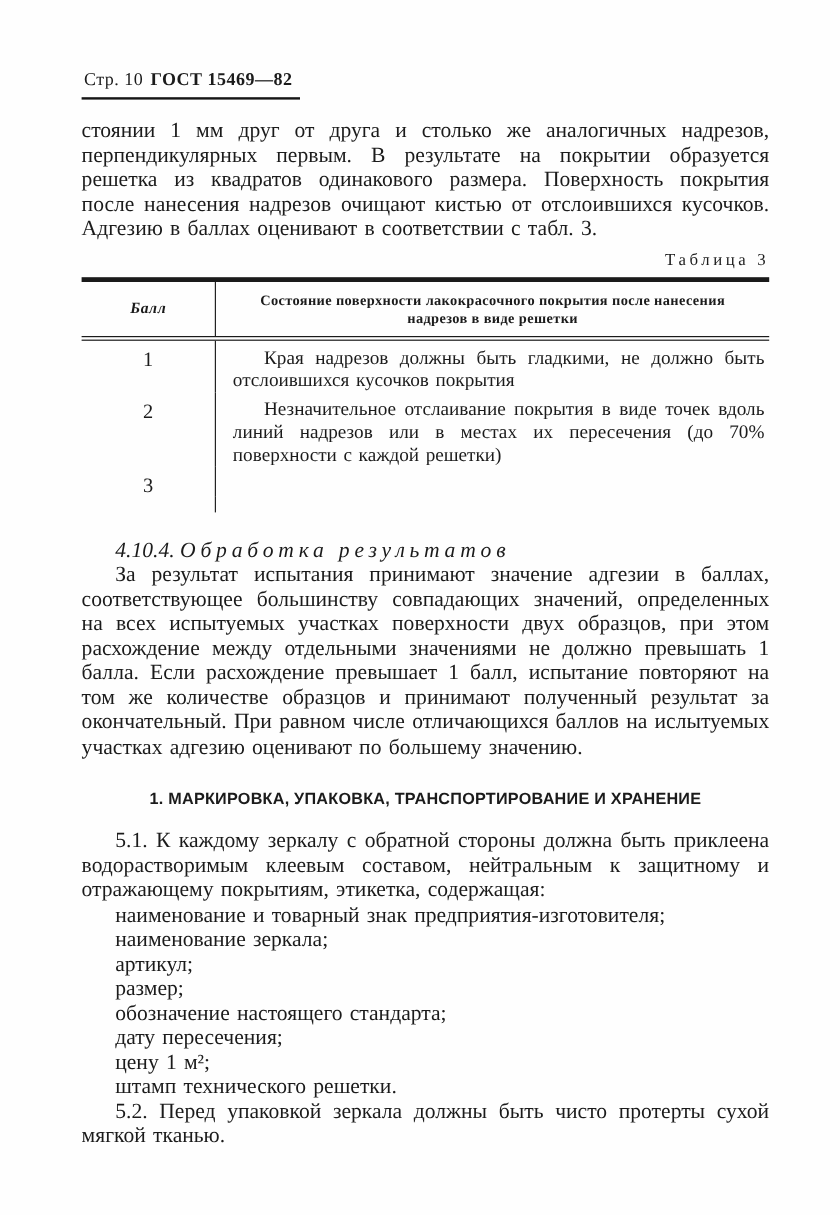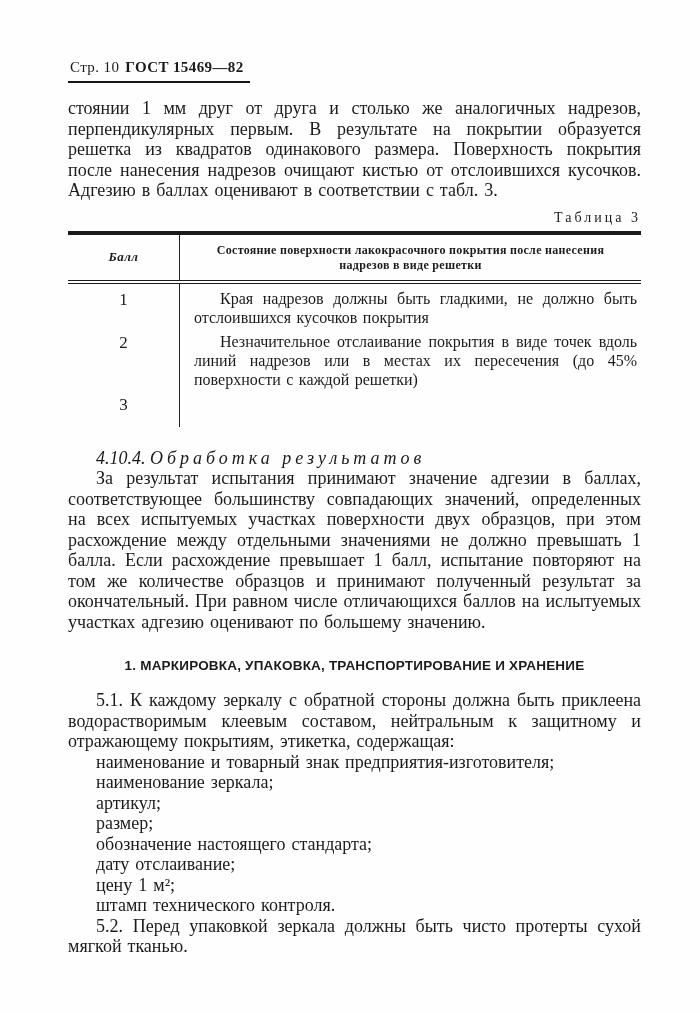"Незначительное отслаивание покрытия в" div.t-col2 { text: 45% -> 70% }
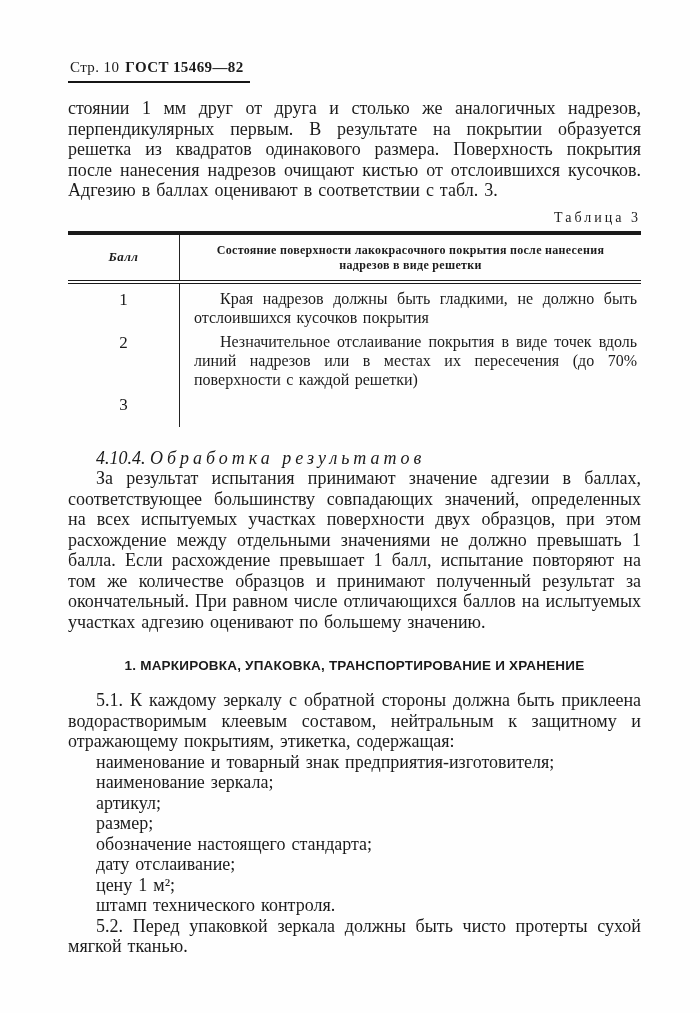"дату отслаивание;" div.li { text: отслаивание -> пересечения }
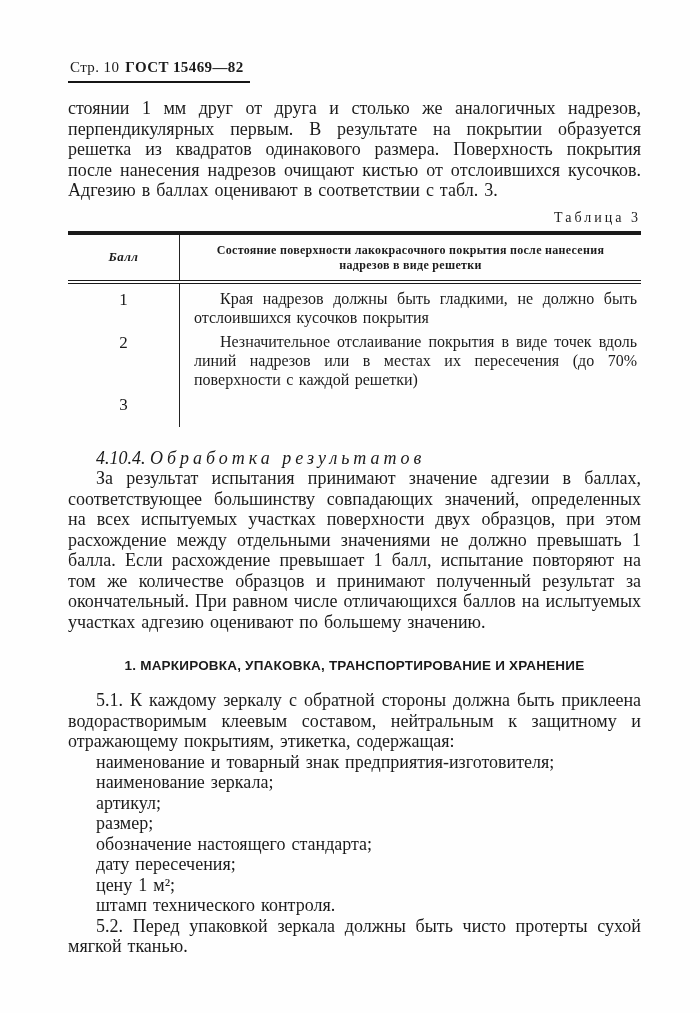"штамп технического контроля." div.li { text: контроля -> решетки }
